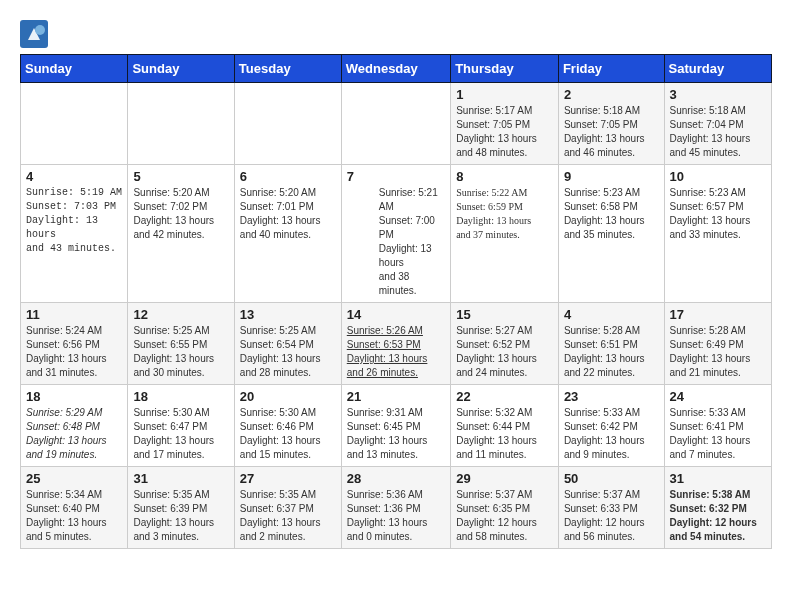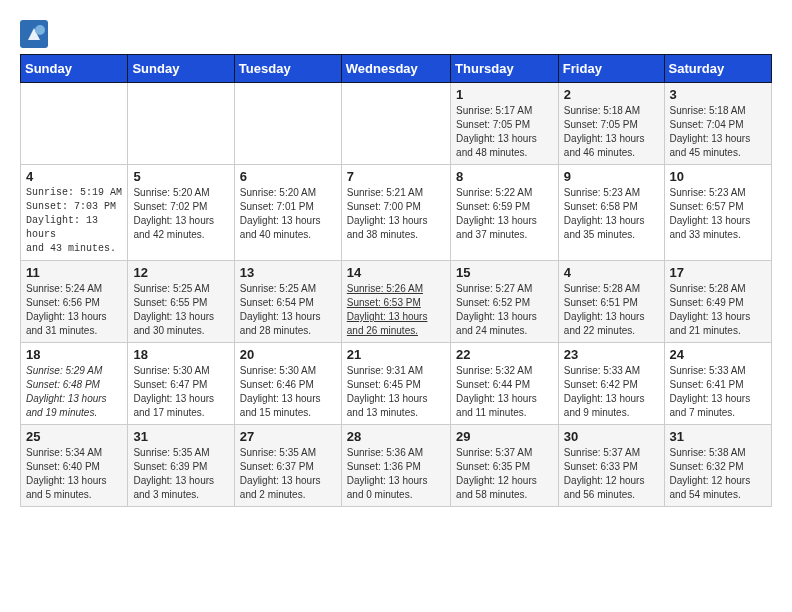"Sunrise: 5:21 AM" div.day-info { margin-left: none -> 32px }
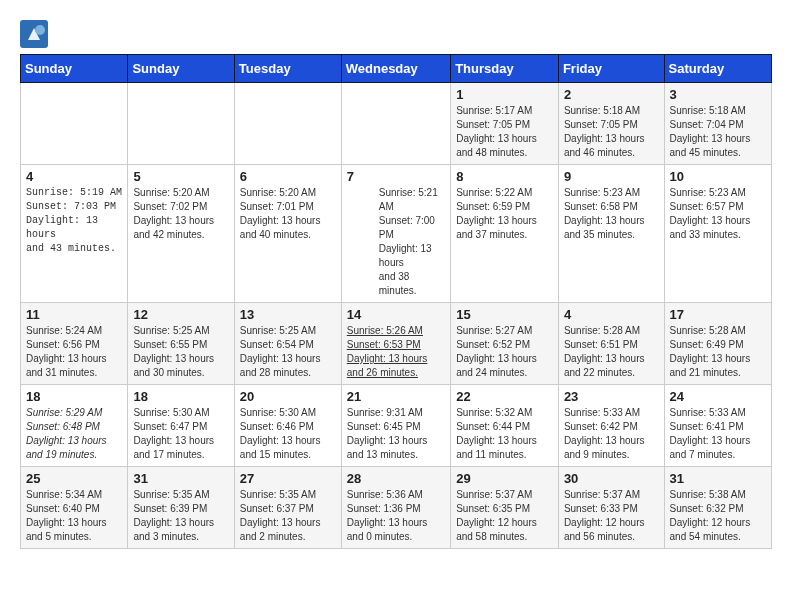"Sunrise: 5:22 AM" div.day-info { font-family: none -> Liberation Serif, serif }
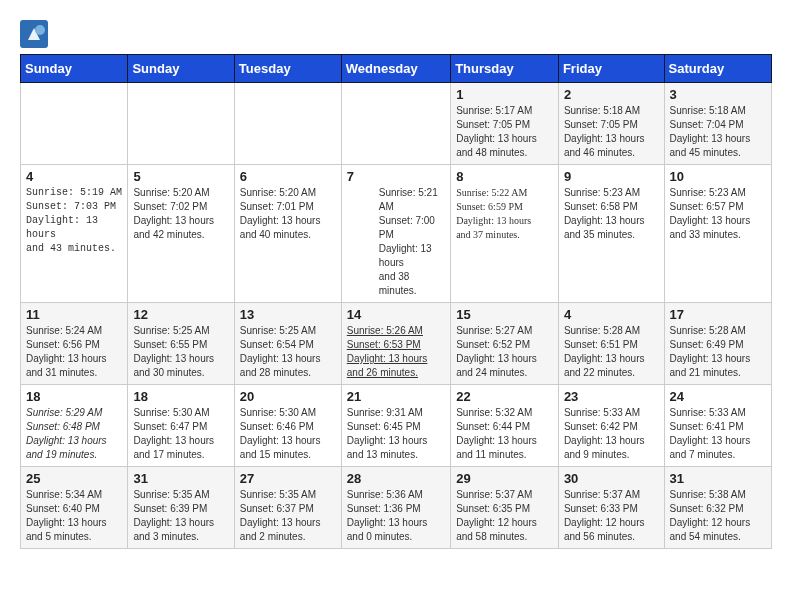"30" span.day-number { text: 30 -> 50 }
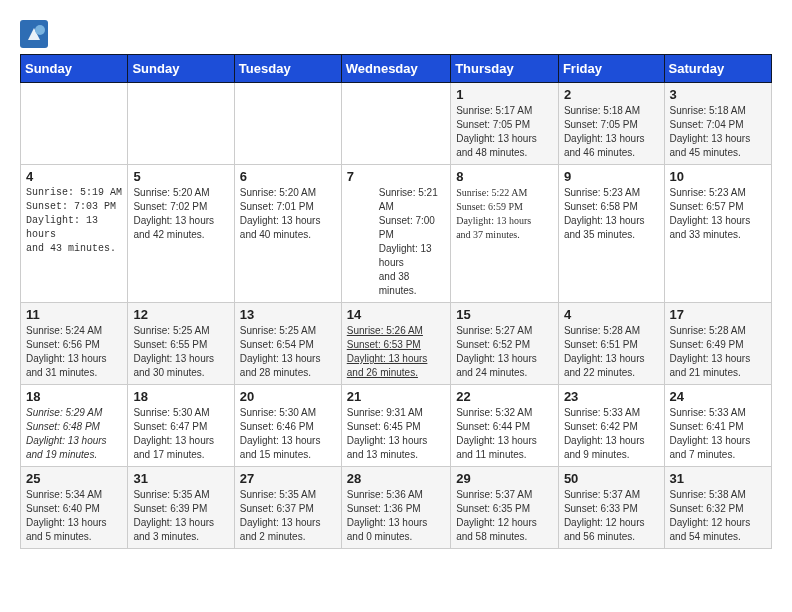"Sunrise: 5:38 AM" div.day-info { font-weight: none -> bold }
